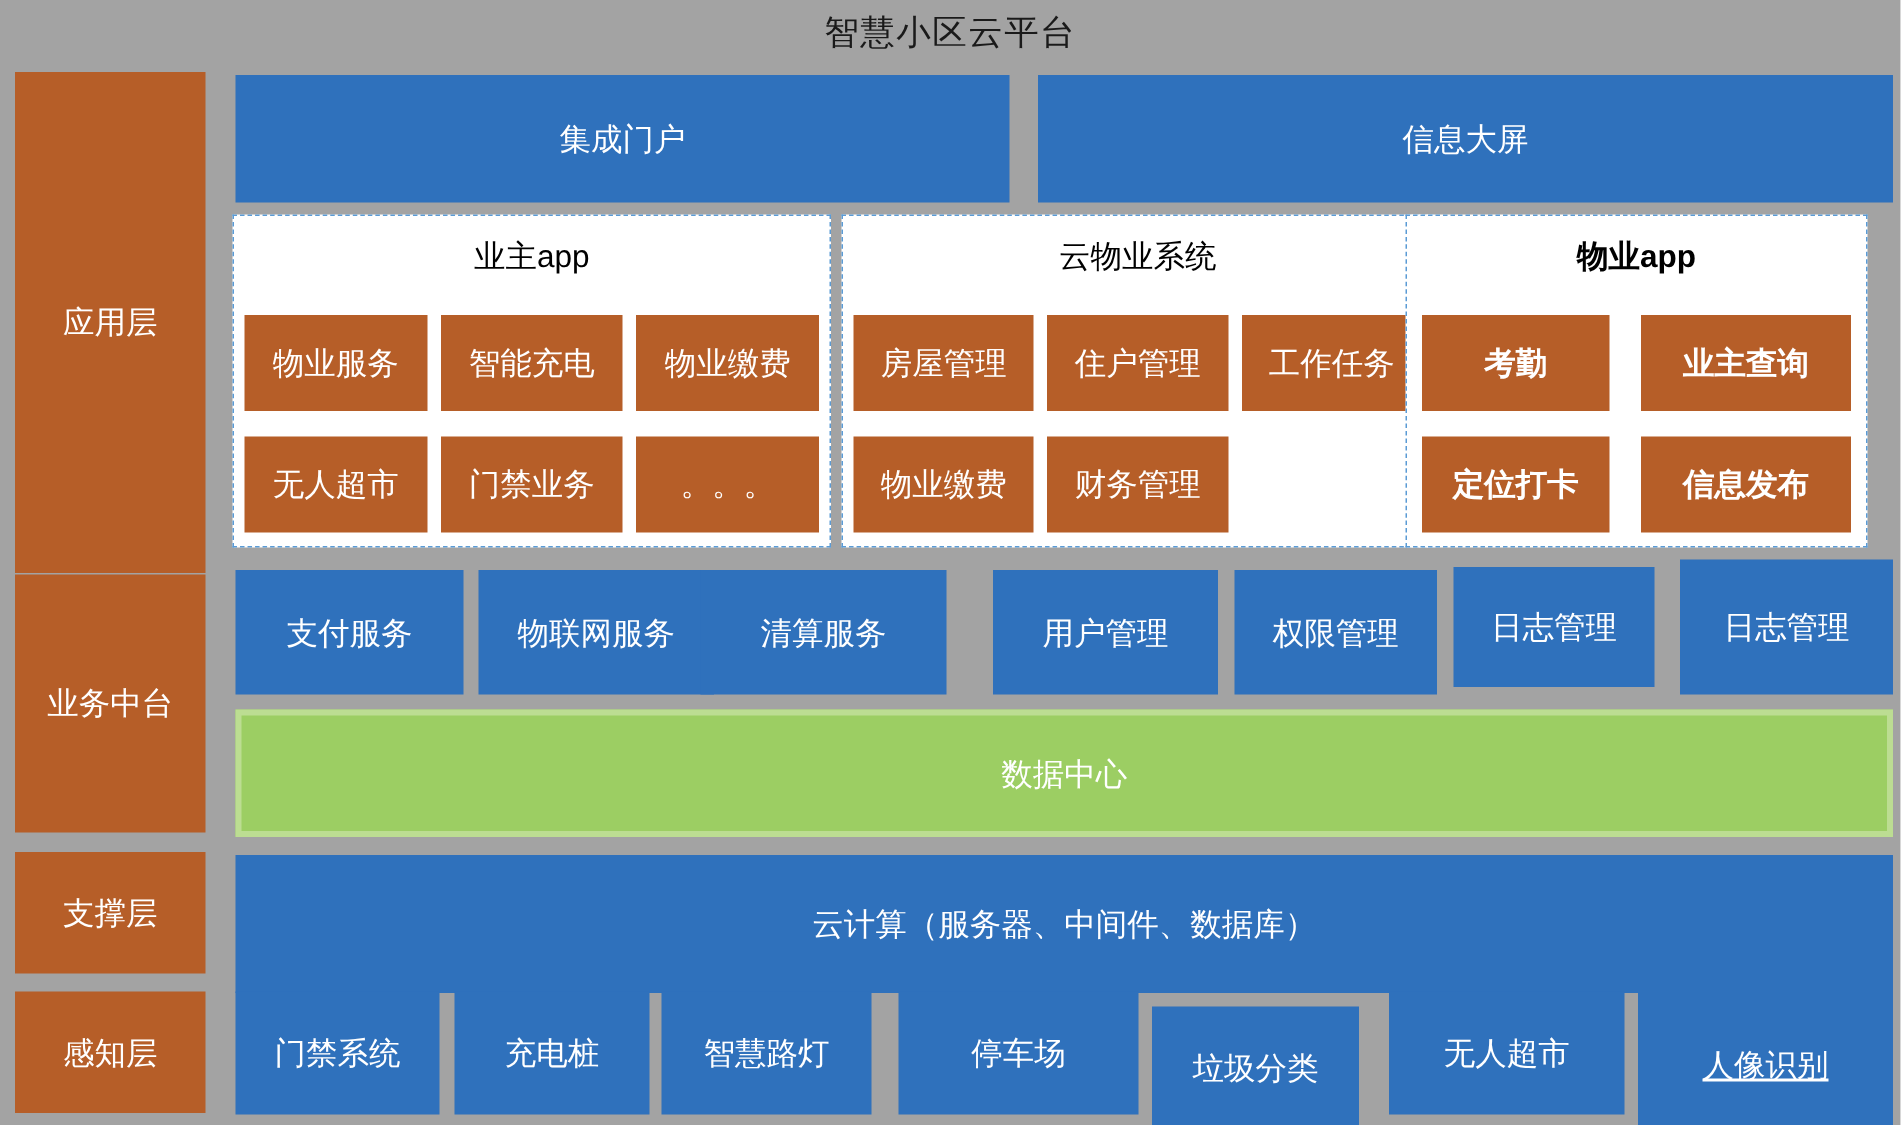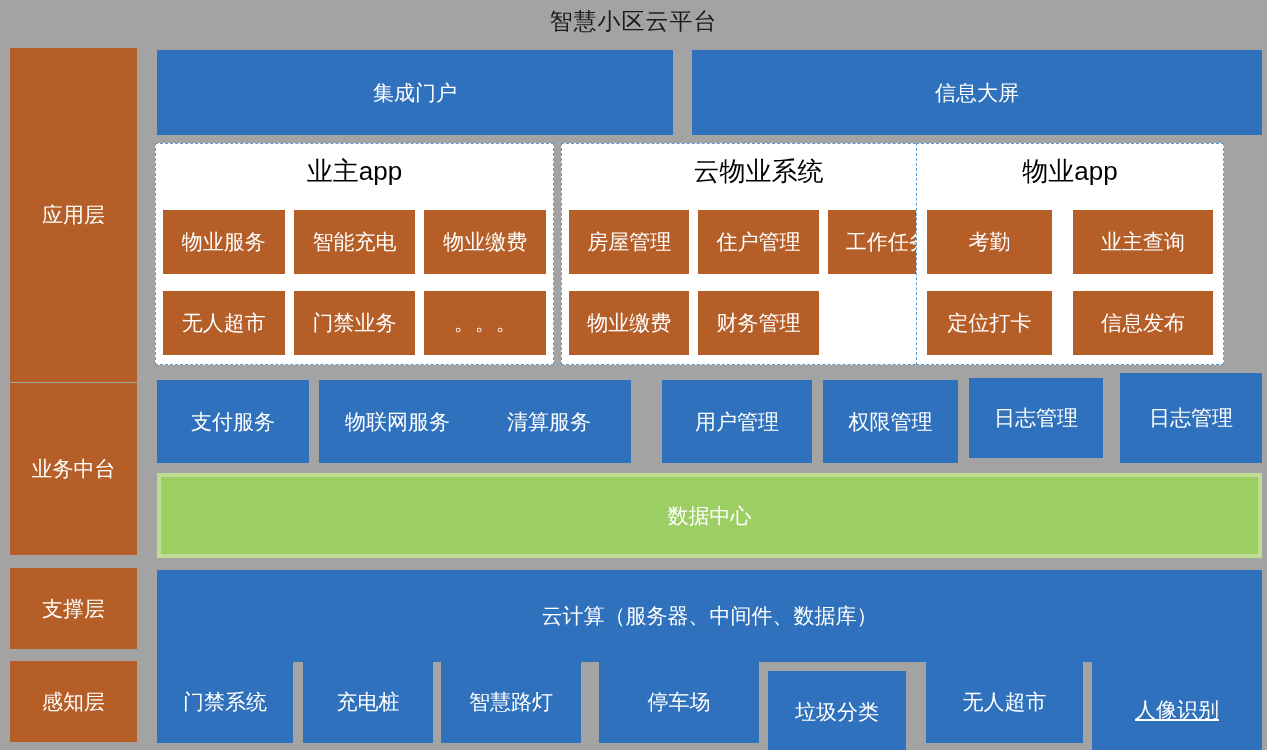"业主app" .group-title { font-size: 26px -> 21px }
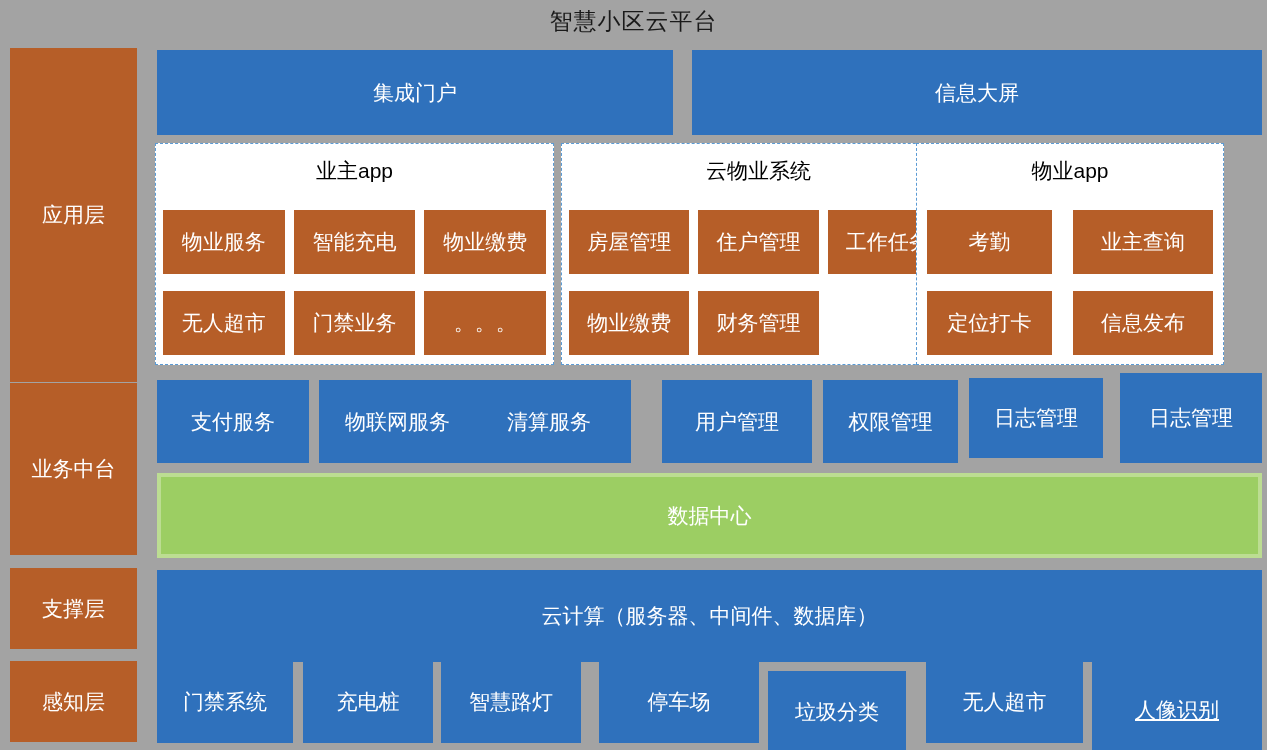"物业app" .g3 { font-weight: none -> bold; left: 916px -> 937px }
